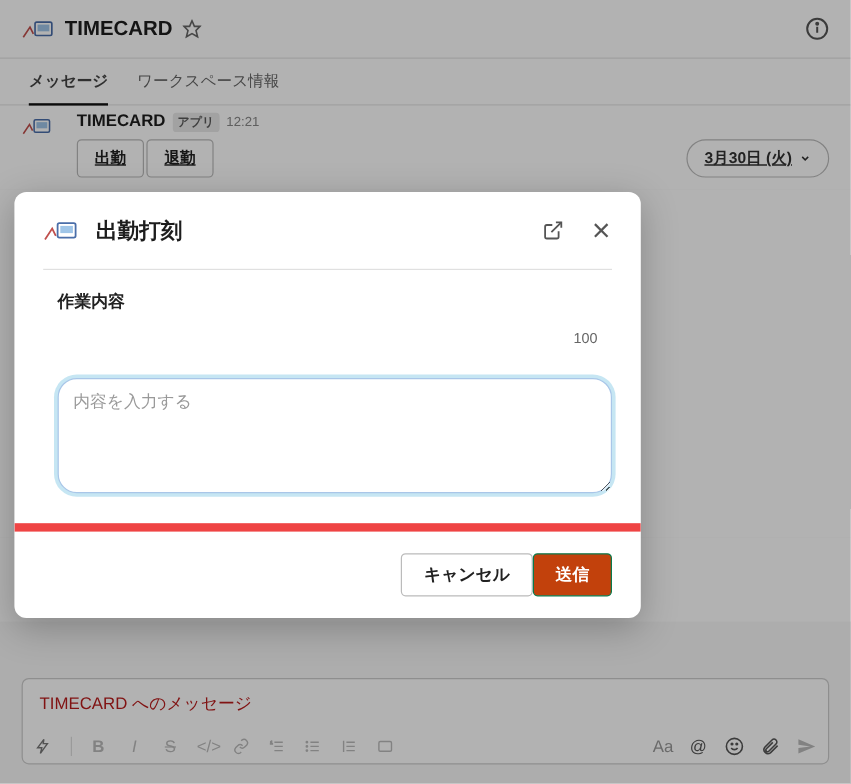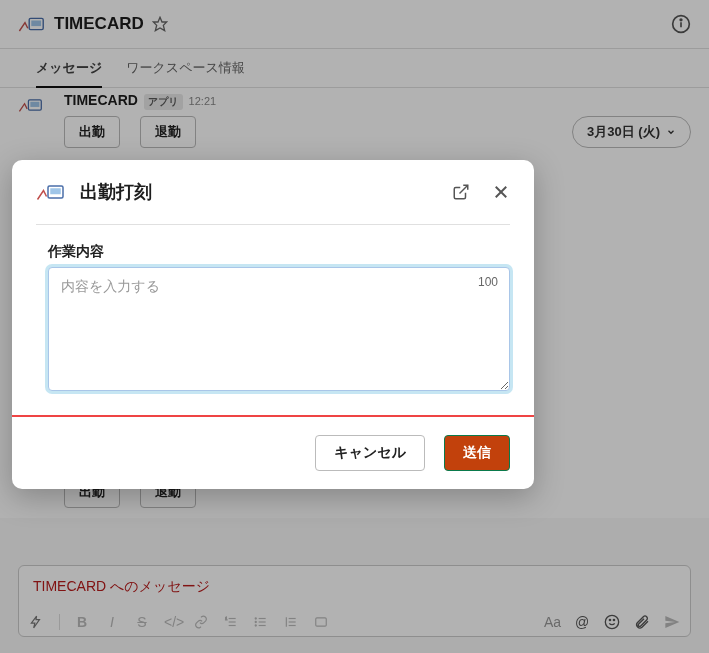"メッセージ" .tabs { padding: 0 36px -> 0 24px }
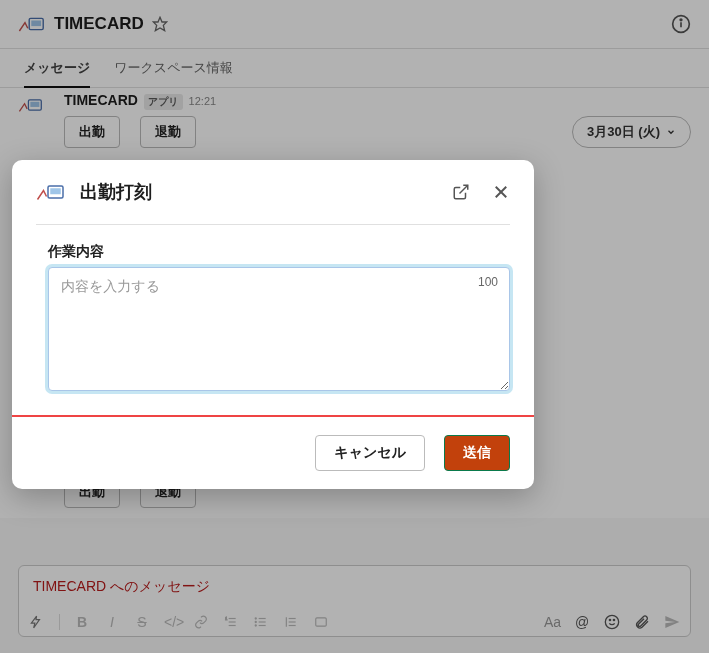"出勤" .btn-group { gap: 20px -> 2px; text-decoration: none -> underline }
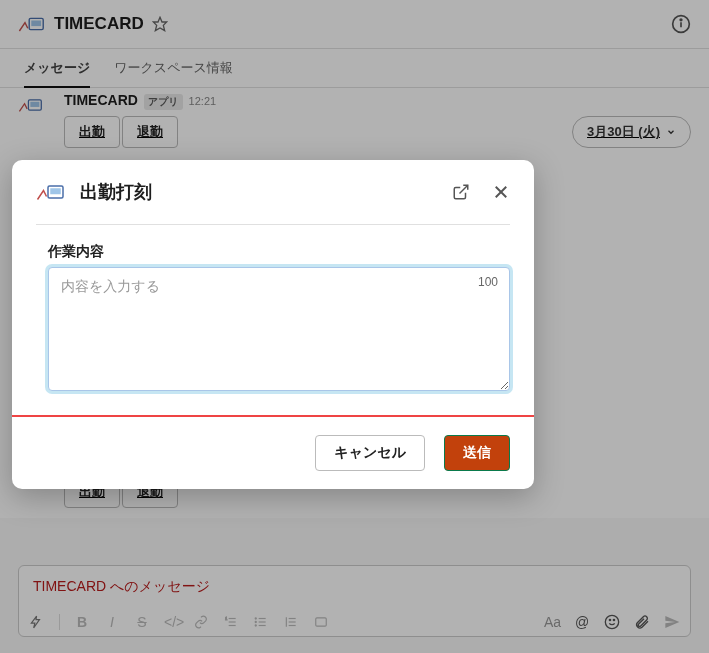"内容を入力する" .textarea { border-radius: 4px -> 16px; height: 124px -> 96px; margin-top: none -> 48px }
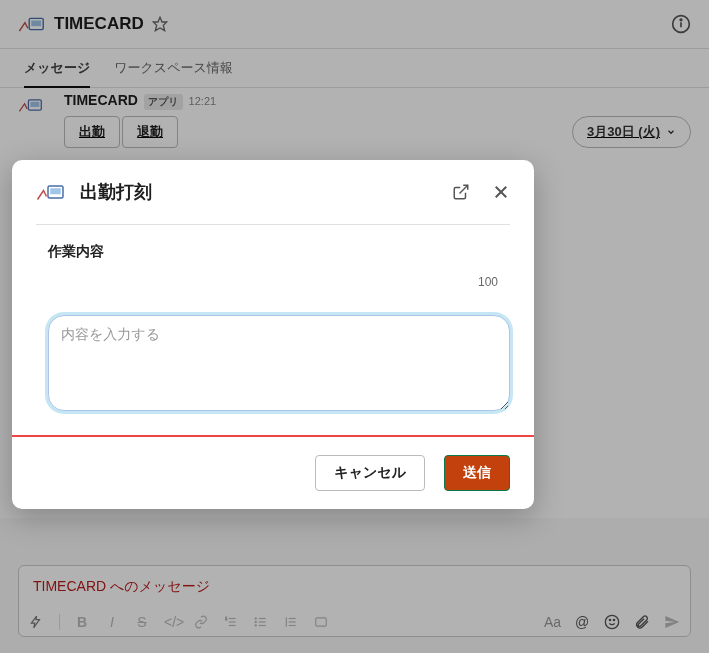"キャンセル" .modal-footer { border-top: 2px solid #ef4444 -> 7px solid #ef4444; gap: 19px -> 0 }
